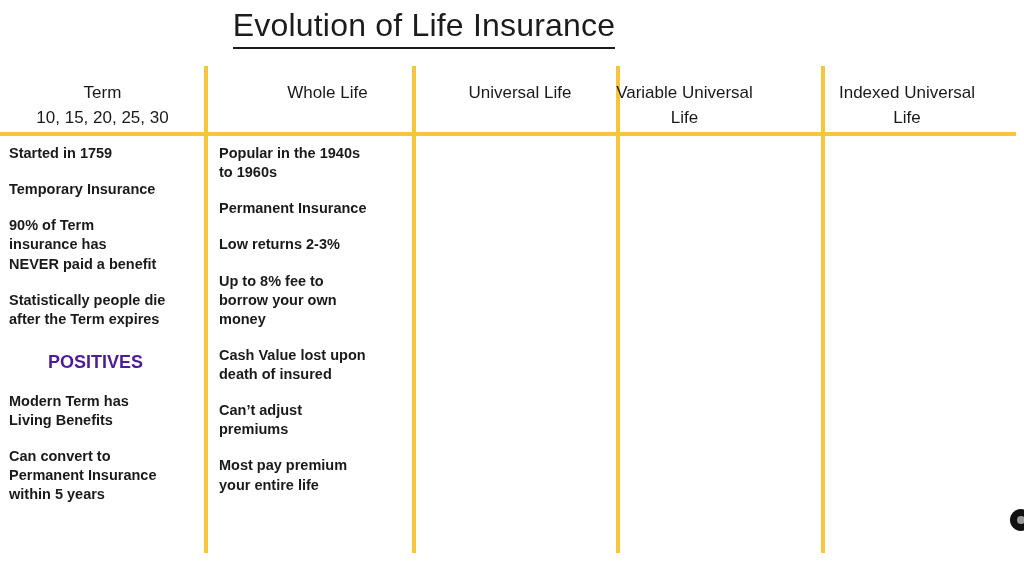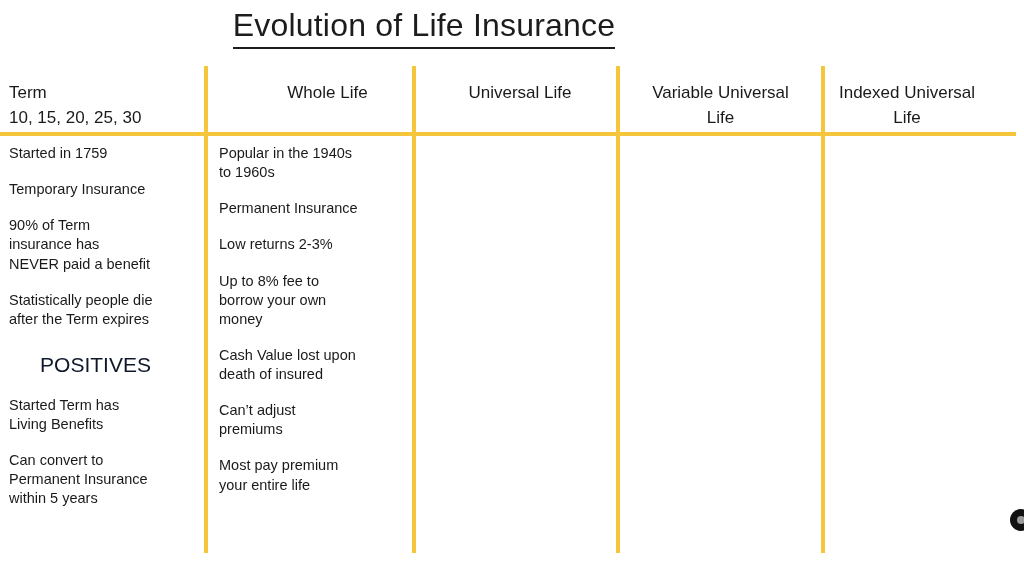"Term" .col-head.align-left { text-align: left -> center }
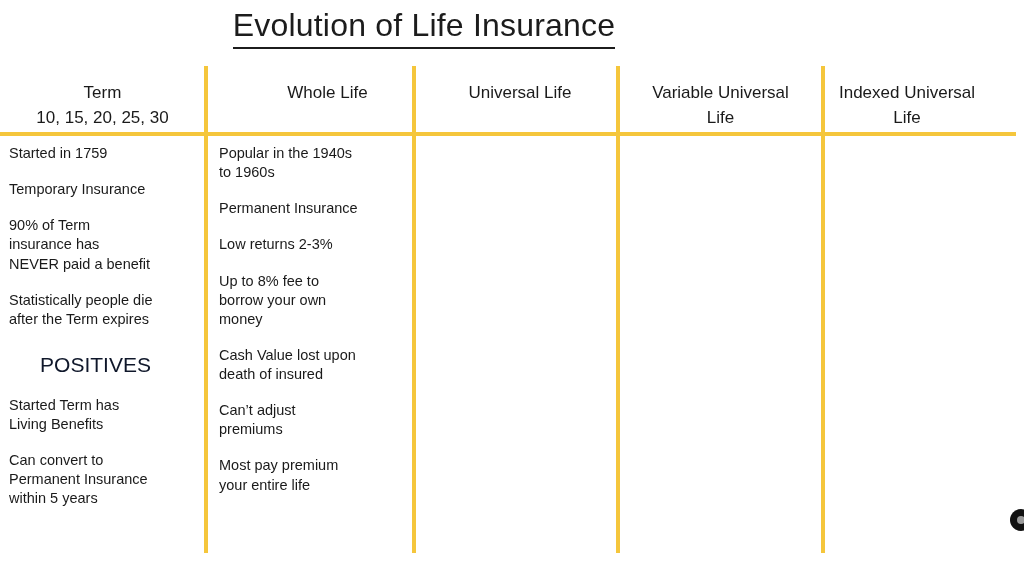"Variable Universal" .col-3 { left: 620px -> 584px }
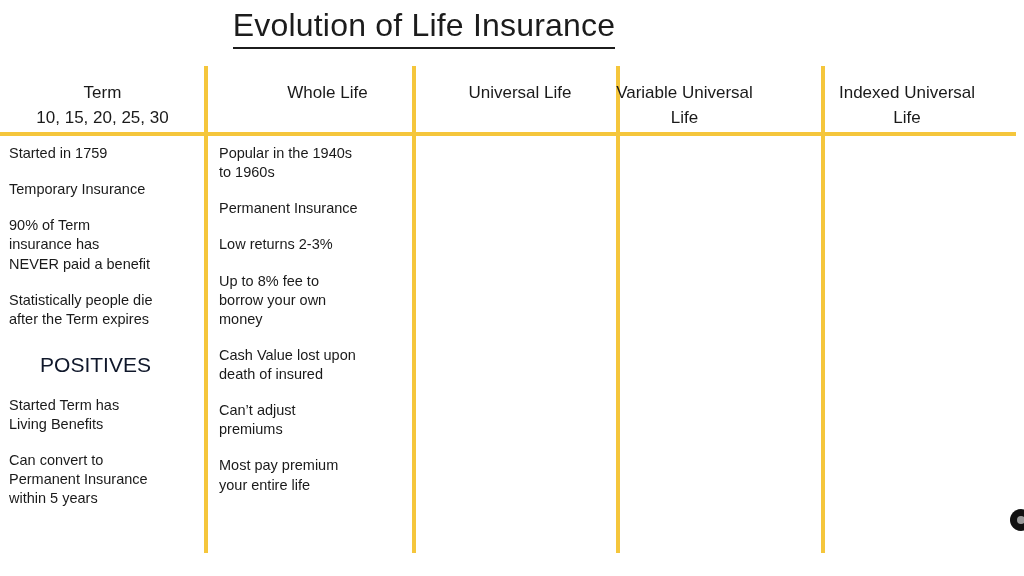"Started in 1759" .col-body { font-weight: none -> bold }
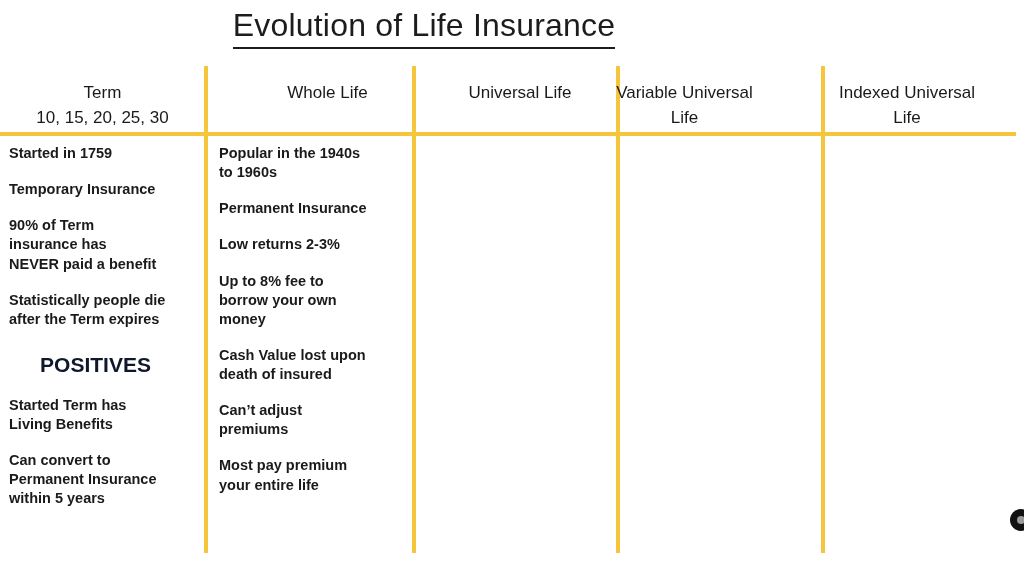"POSITIVES" .entry.positives { color: #0f172a -> #4c1d95; font-size: 21px -> 18px }
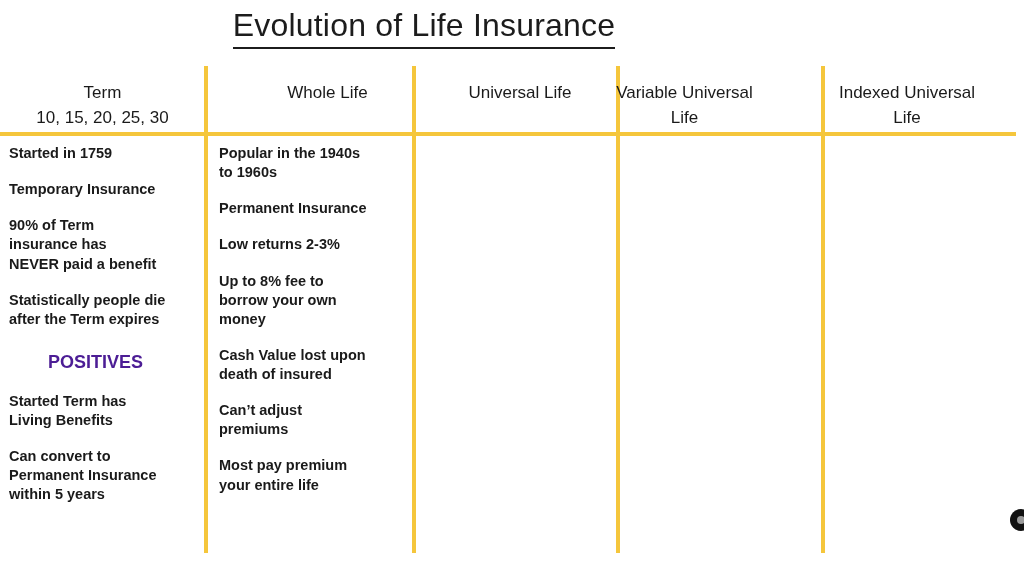"Started Term has" p.entry { text: Started -> Modern }
